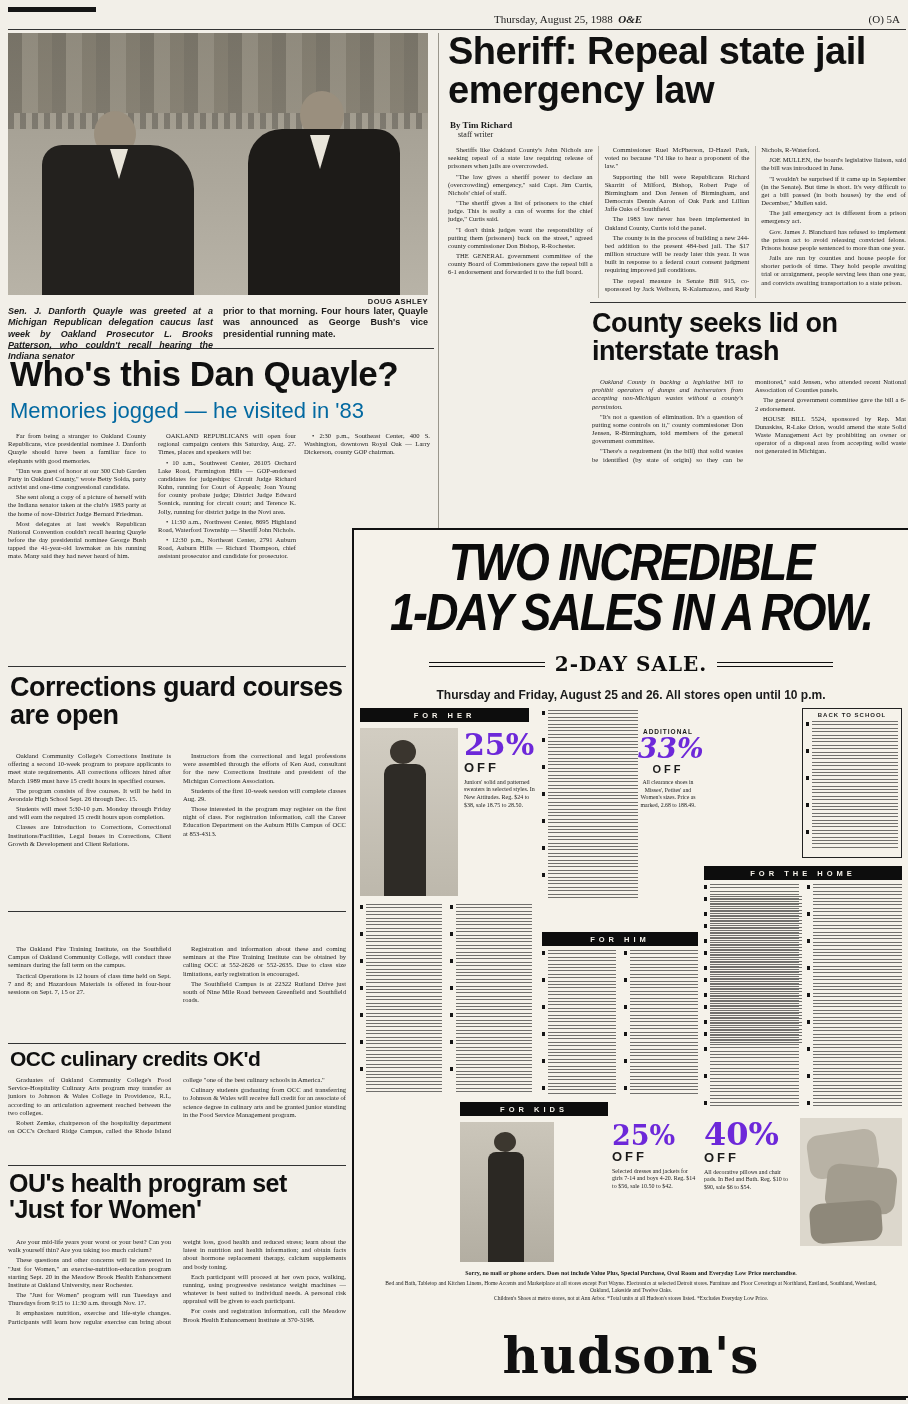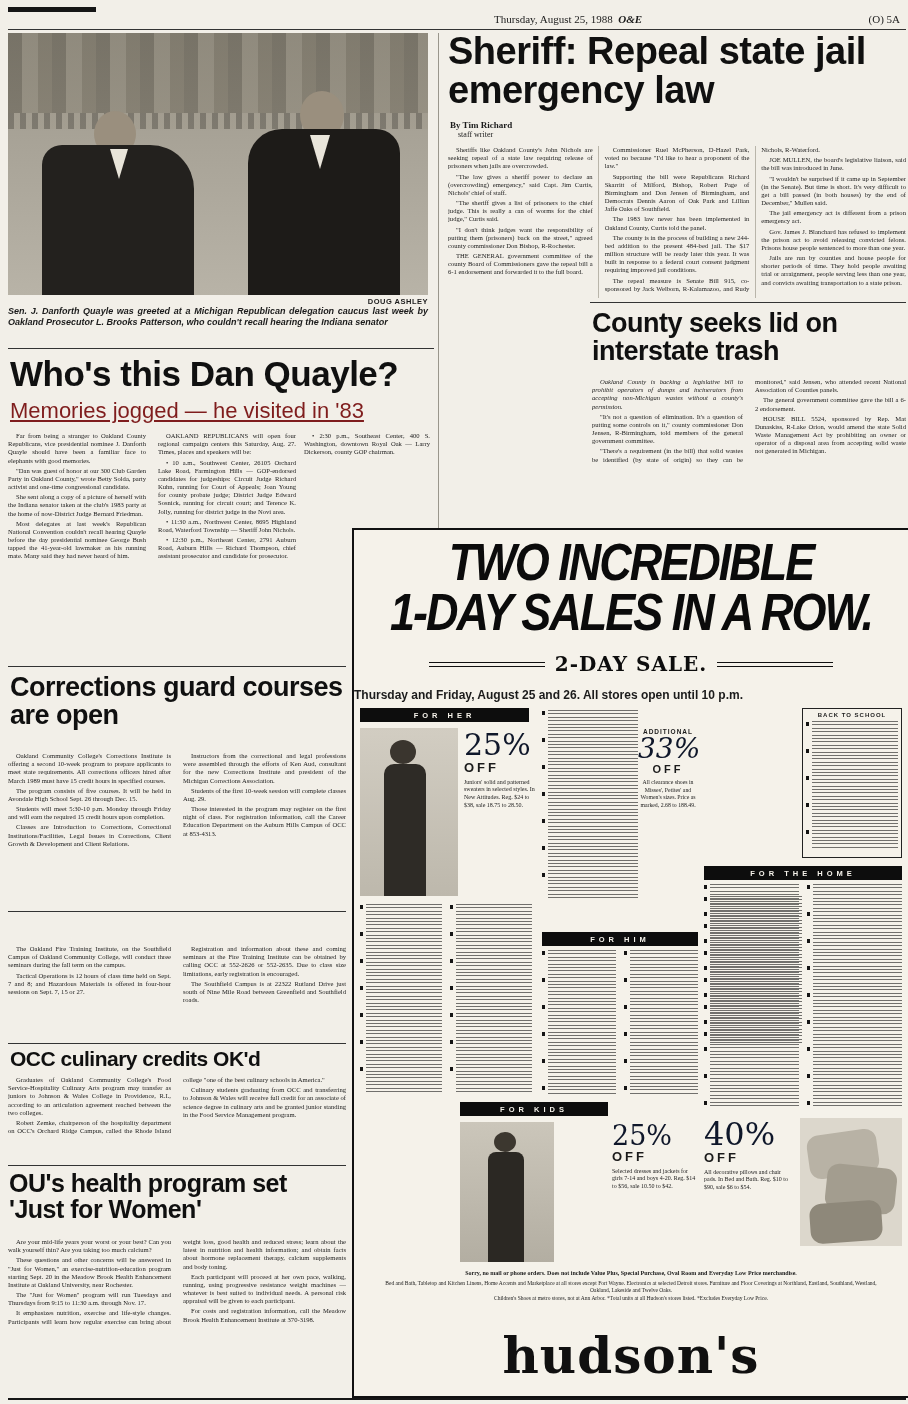"prior to that morning. Four" div.caption { html: none -> <div>prior to that morning. Four hours later, Quayle was announced as George Bush's vice presidential running mate.</div> }
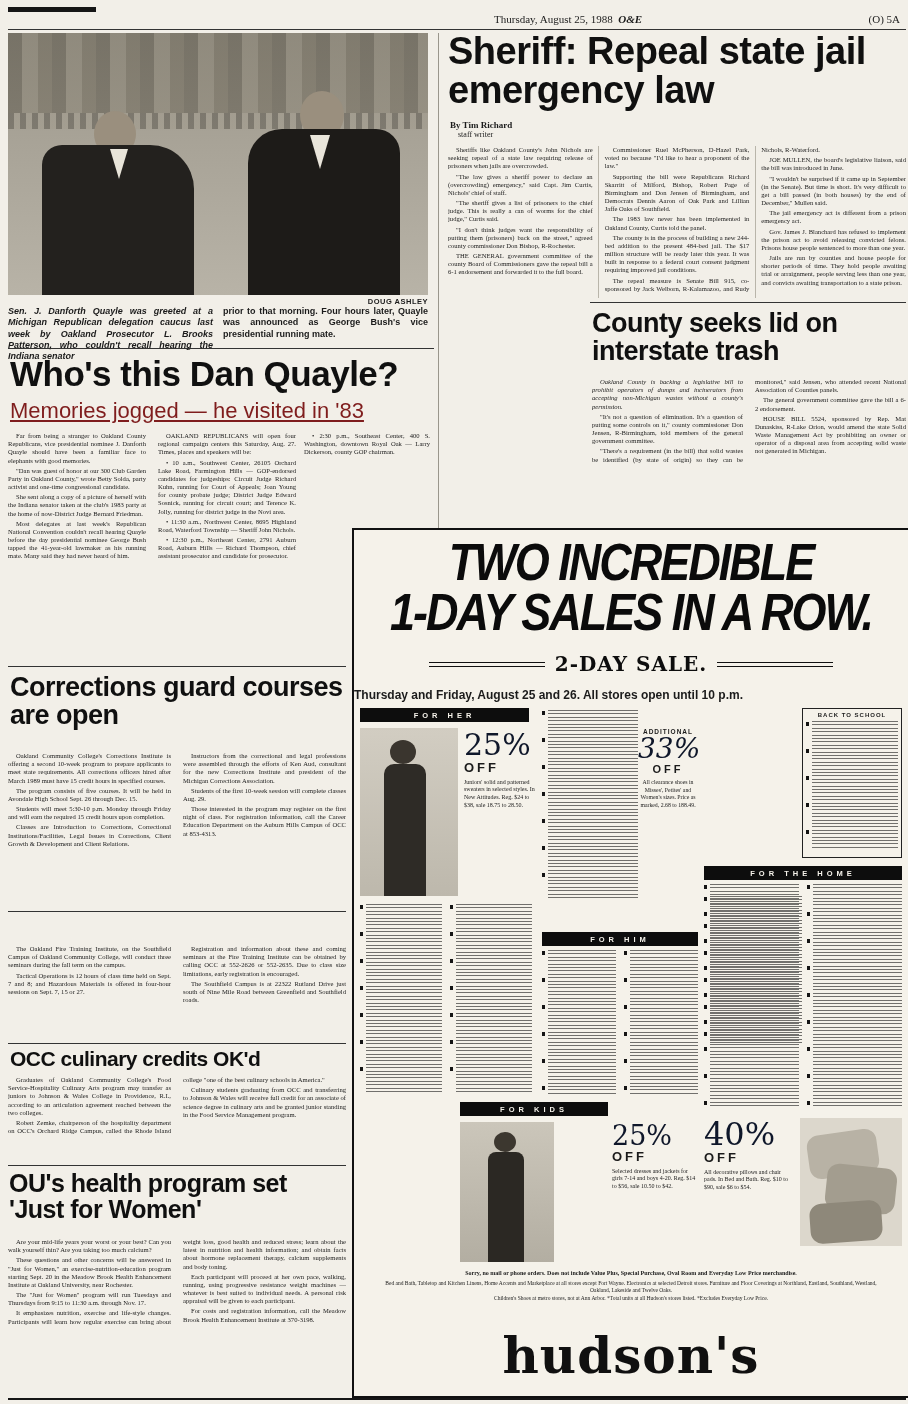"Memories jogged — he visited" .subhead { color: #7f1d1d -> #0369a1; text-decoration: underline -> none }
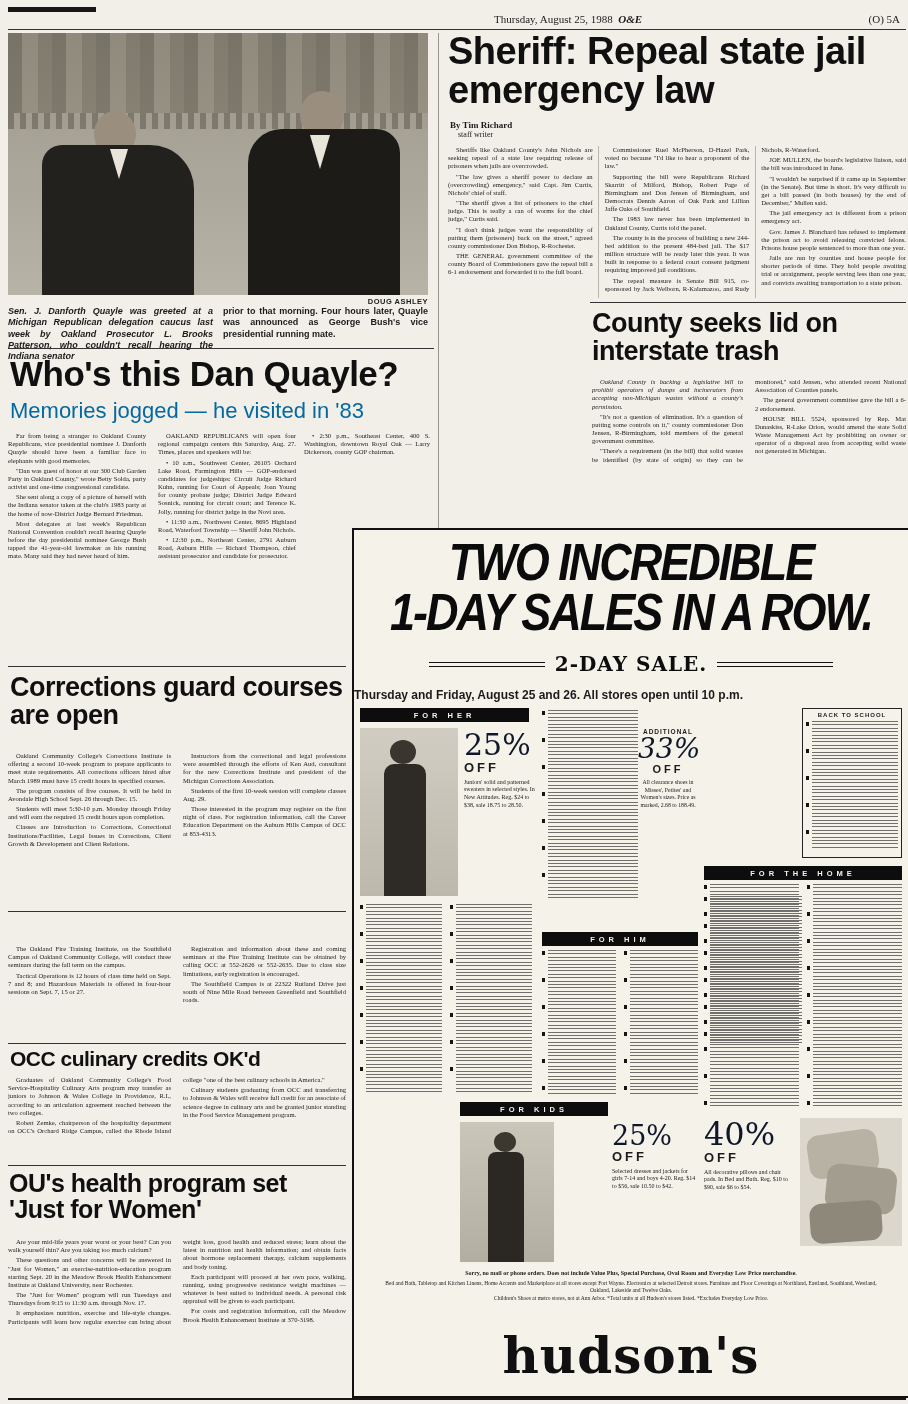"Thursday and Friday, August 25" .ad-date { text-align: left -> center }
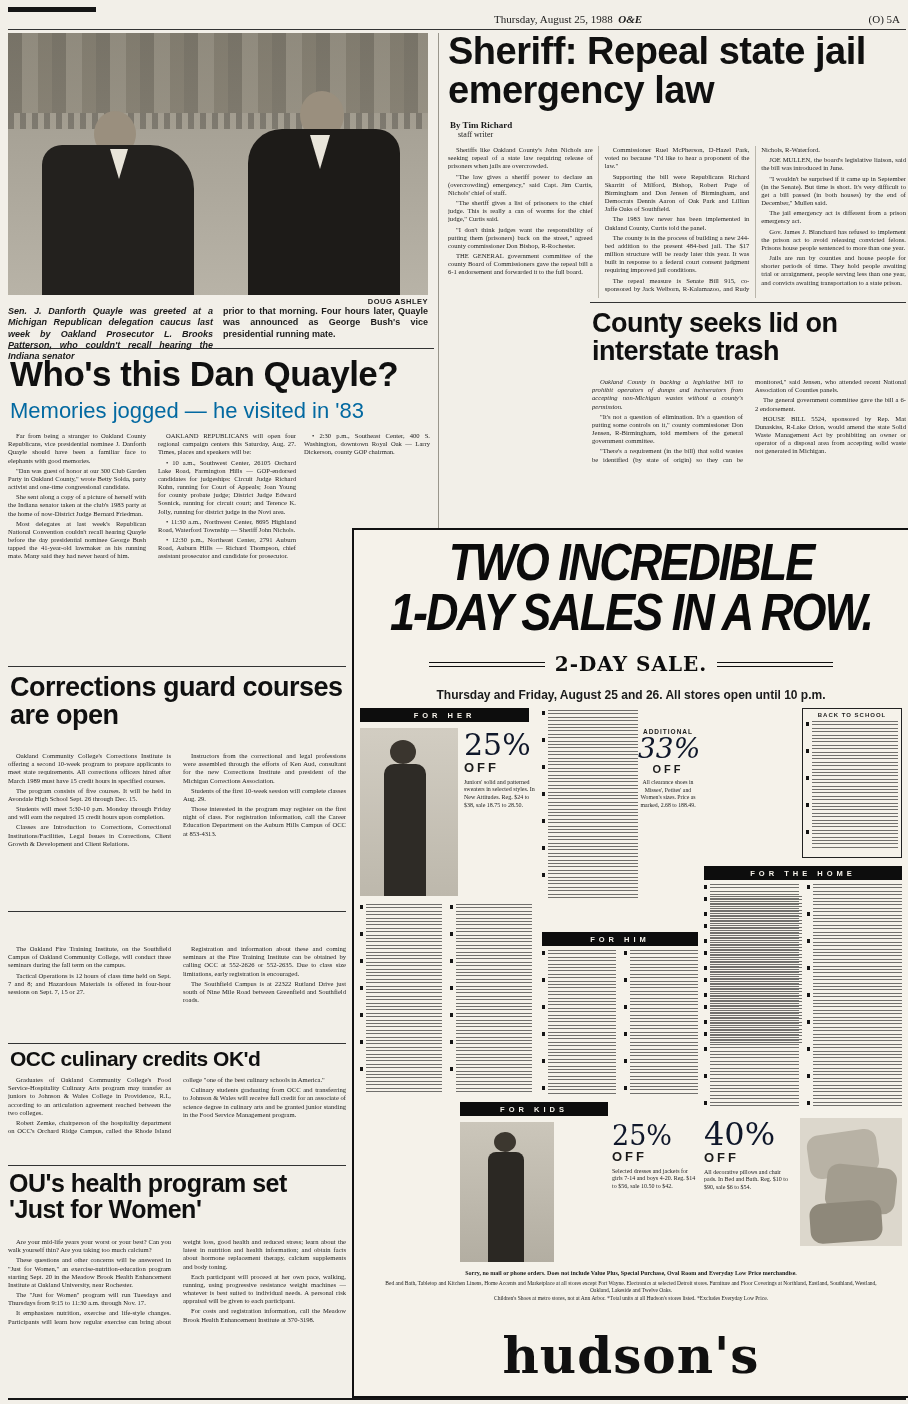"25%" .offer-pct { color: #0f172a -> #6d28d9; font-weight: 400 -> 700 }
